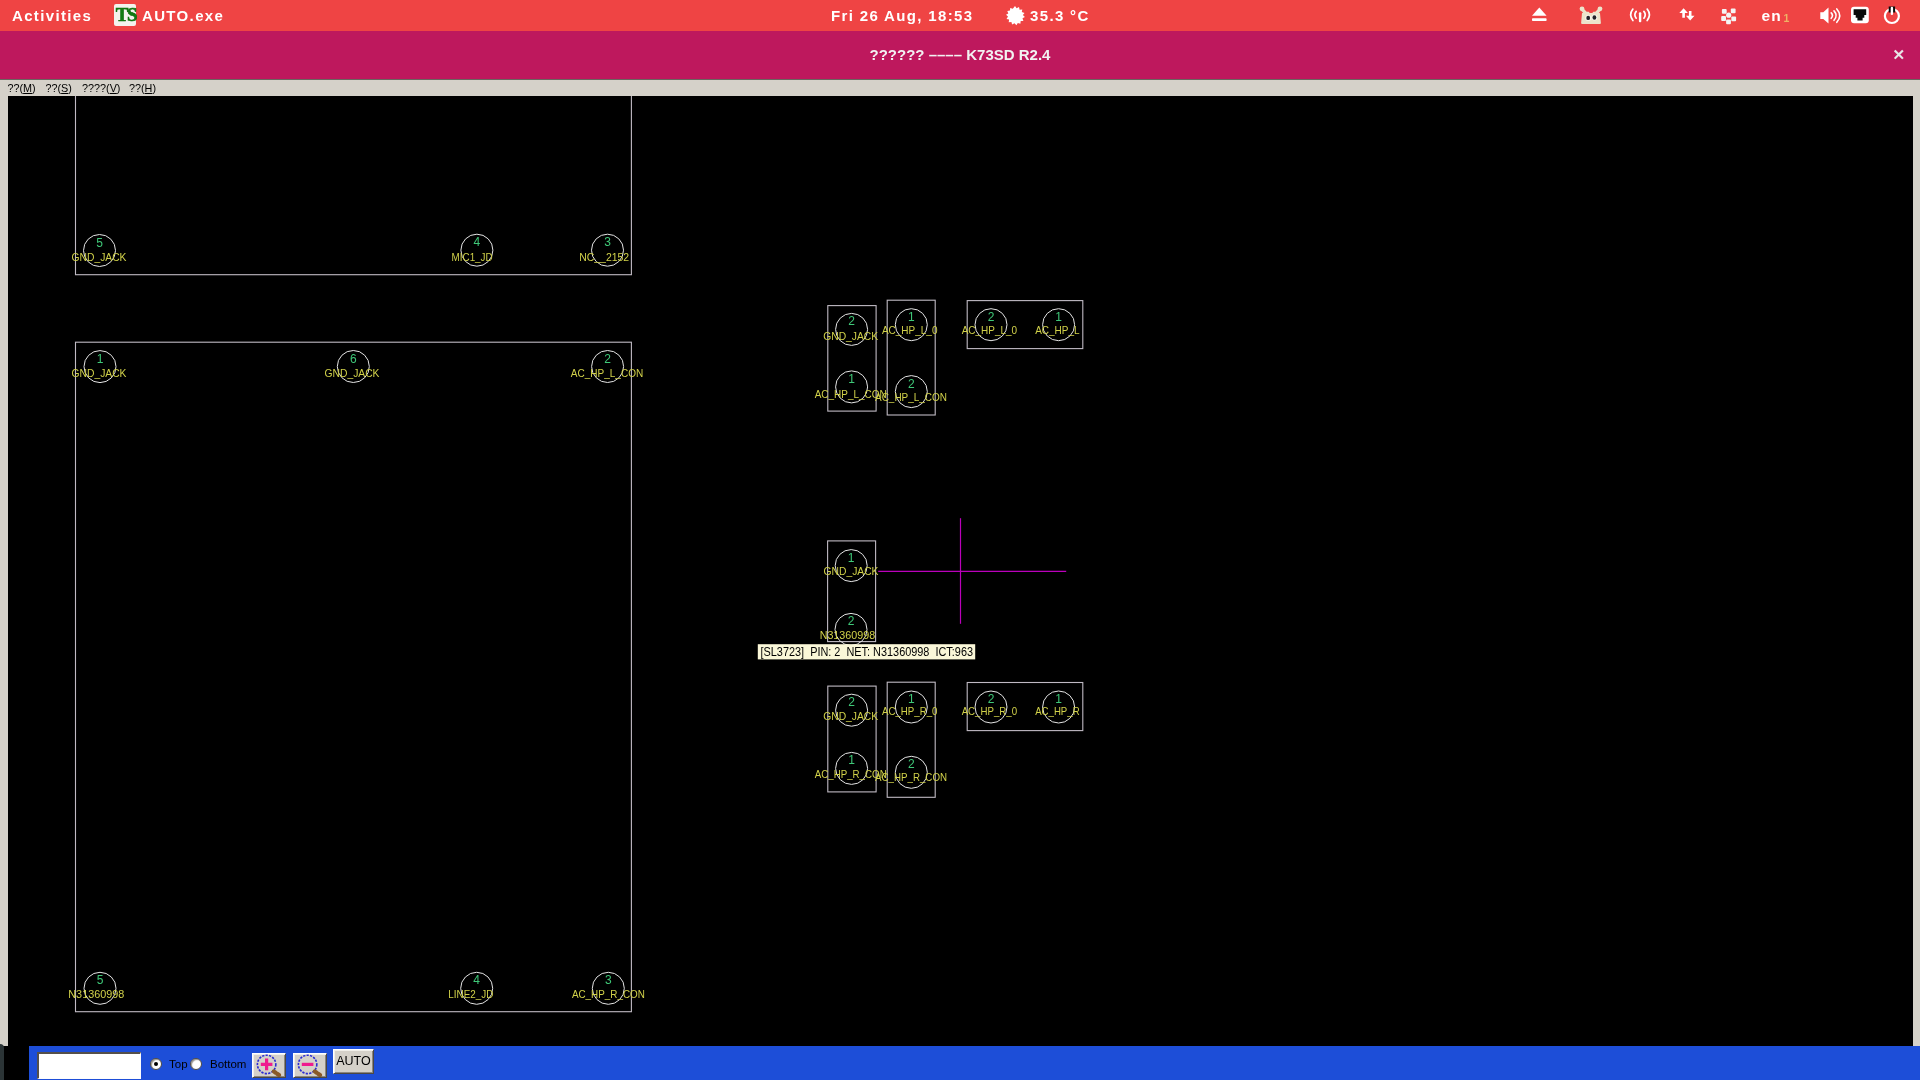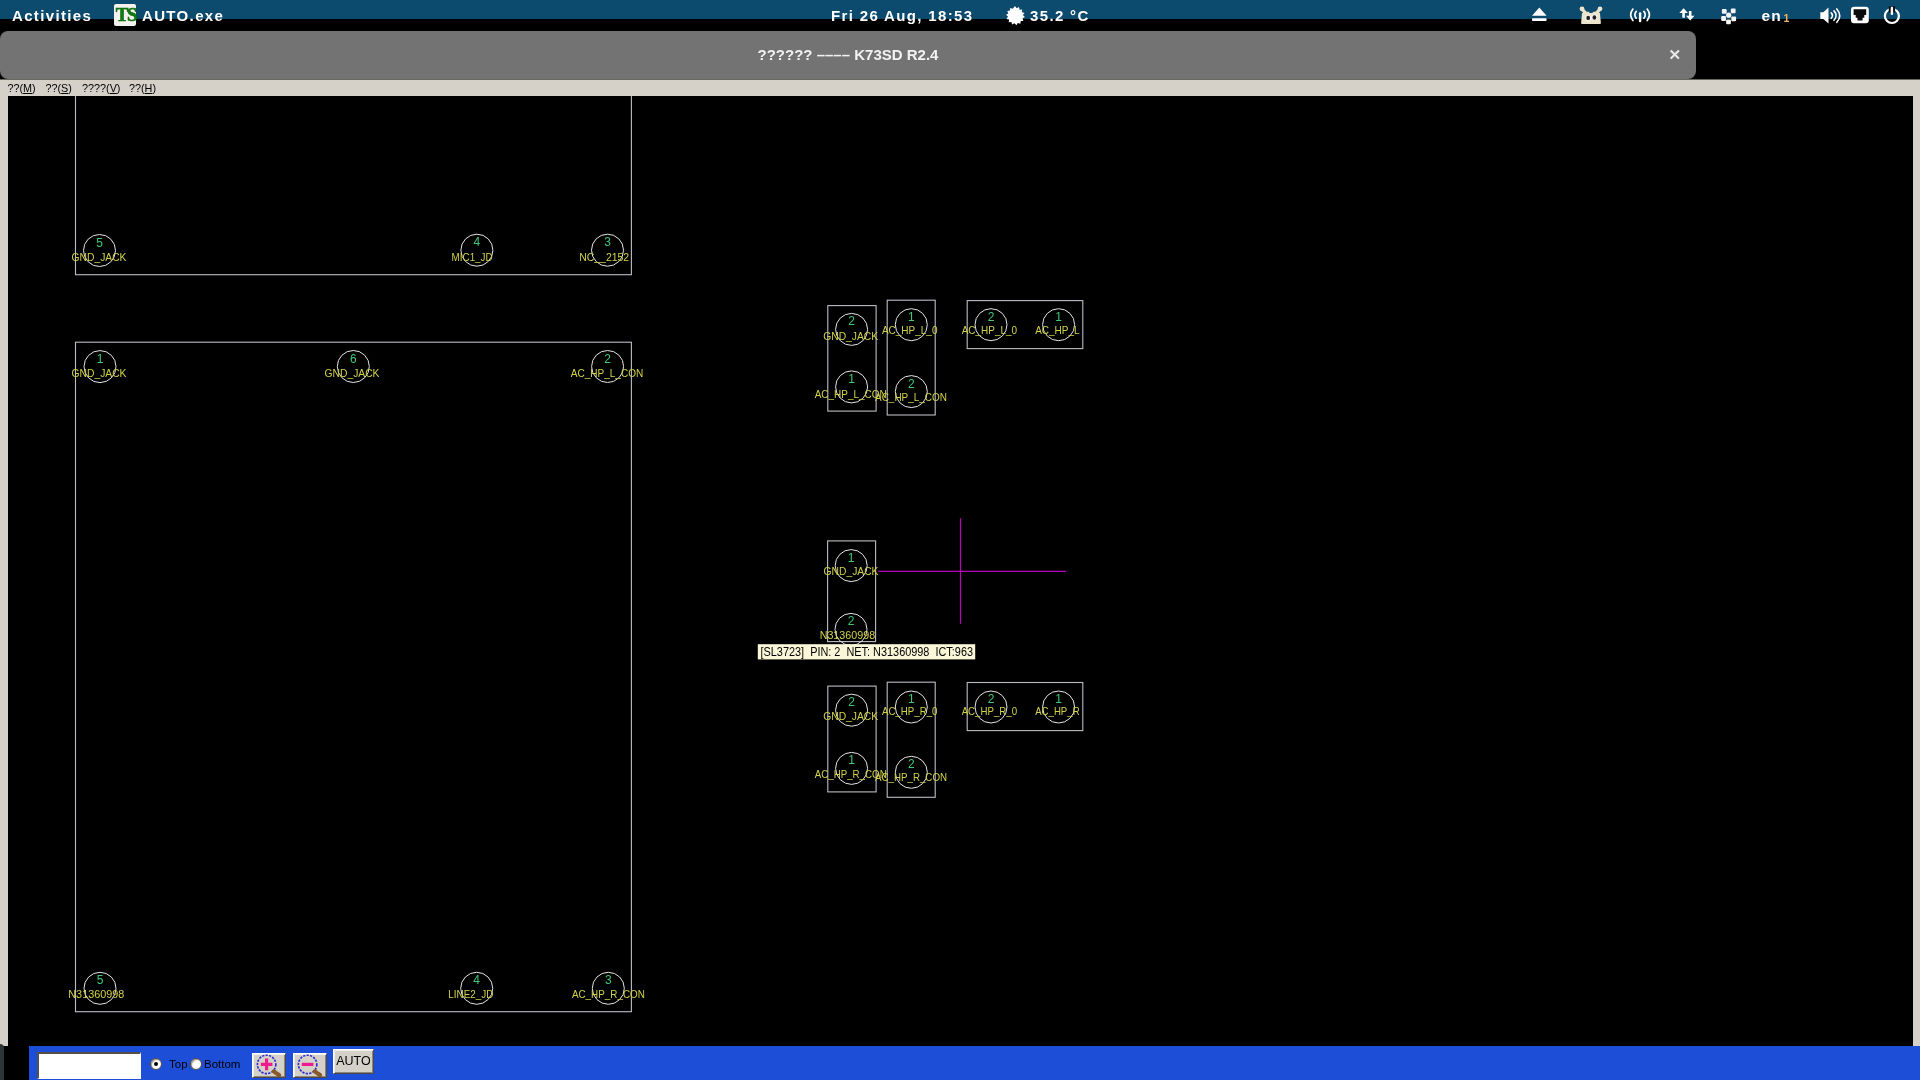"Activities" #topbar { background: #0c4a6e -> #ef4444; height: 19px -> 31px }
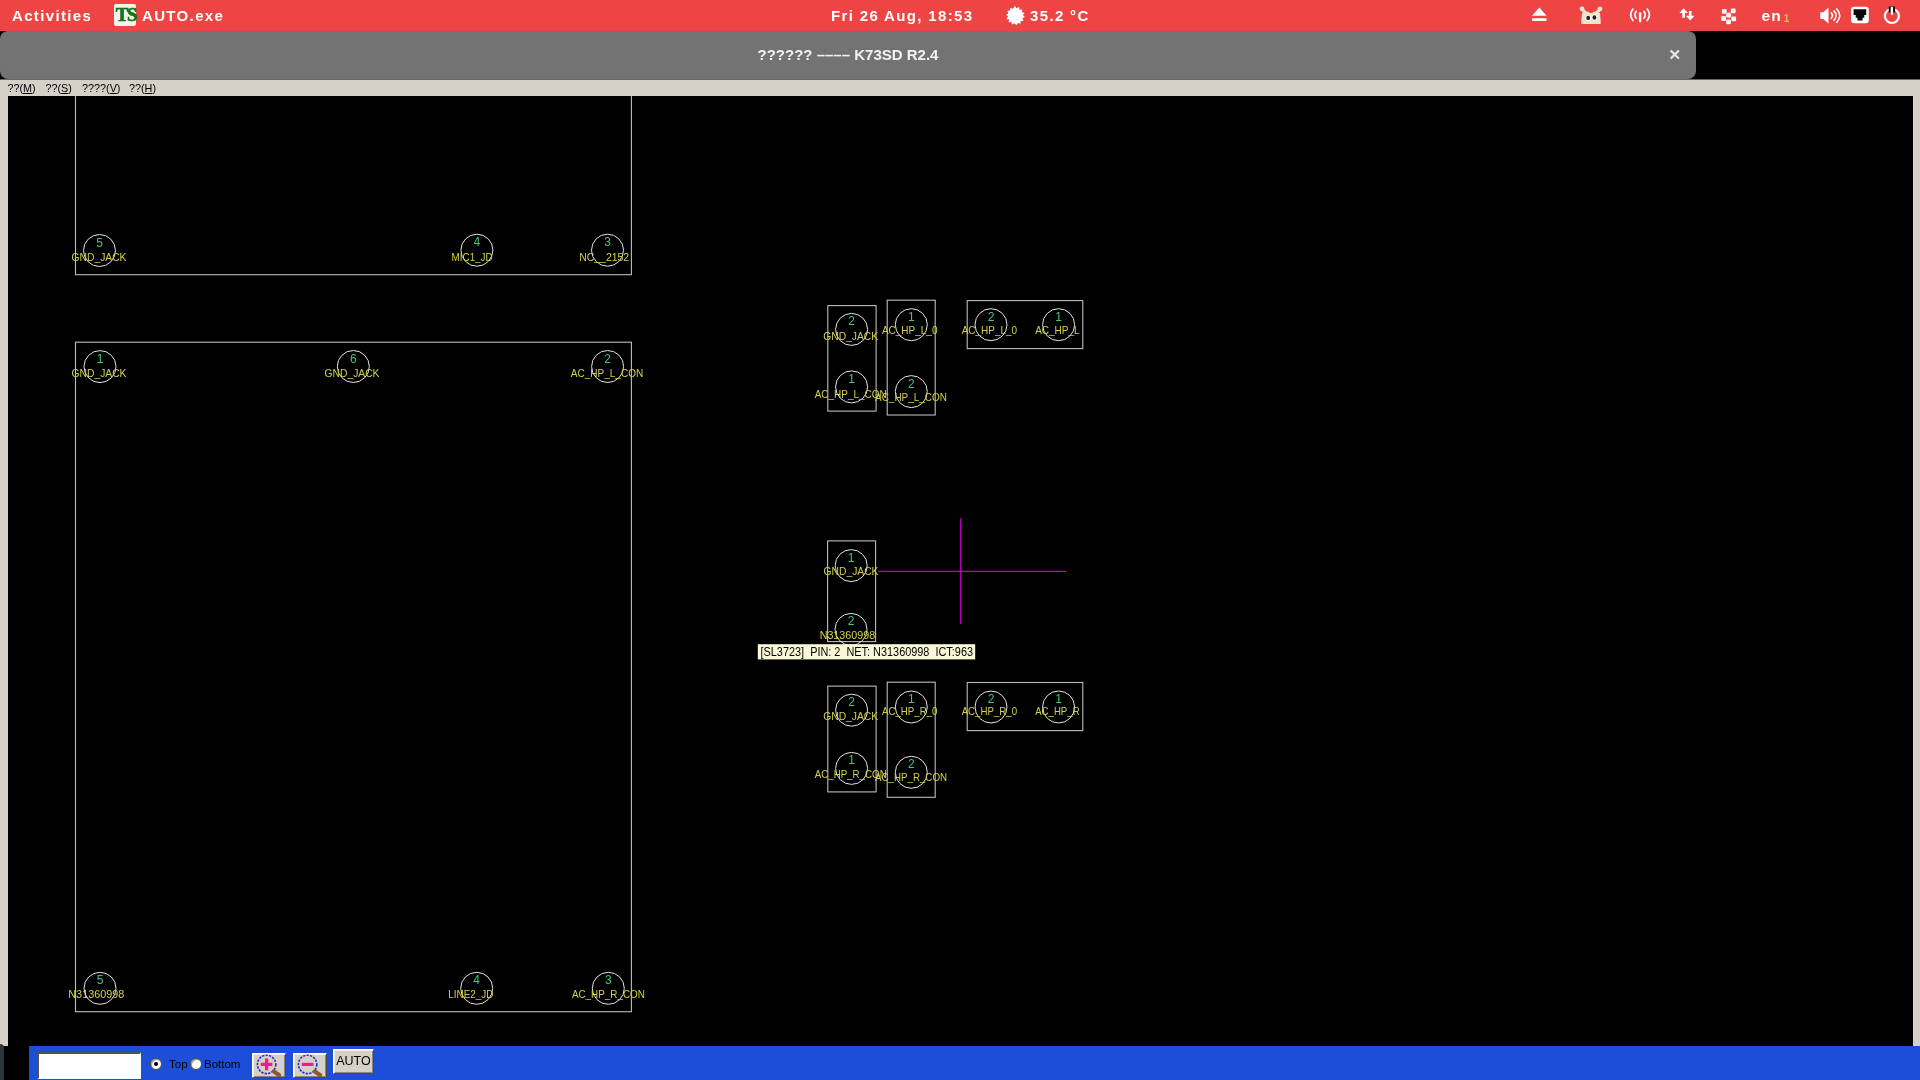"35.2 °C" div.txt { text: 35.2 -> 35.3 }
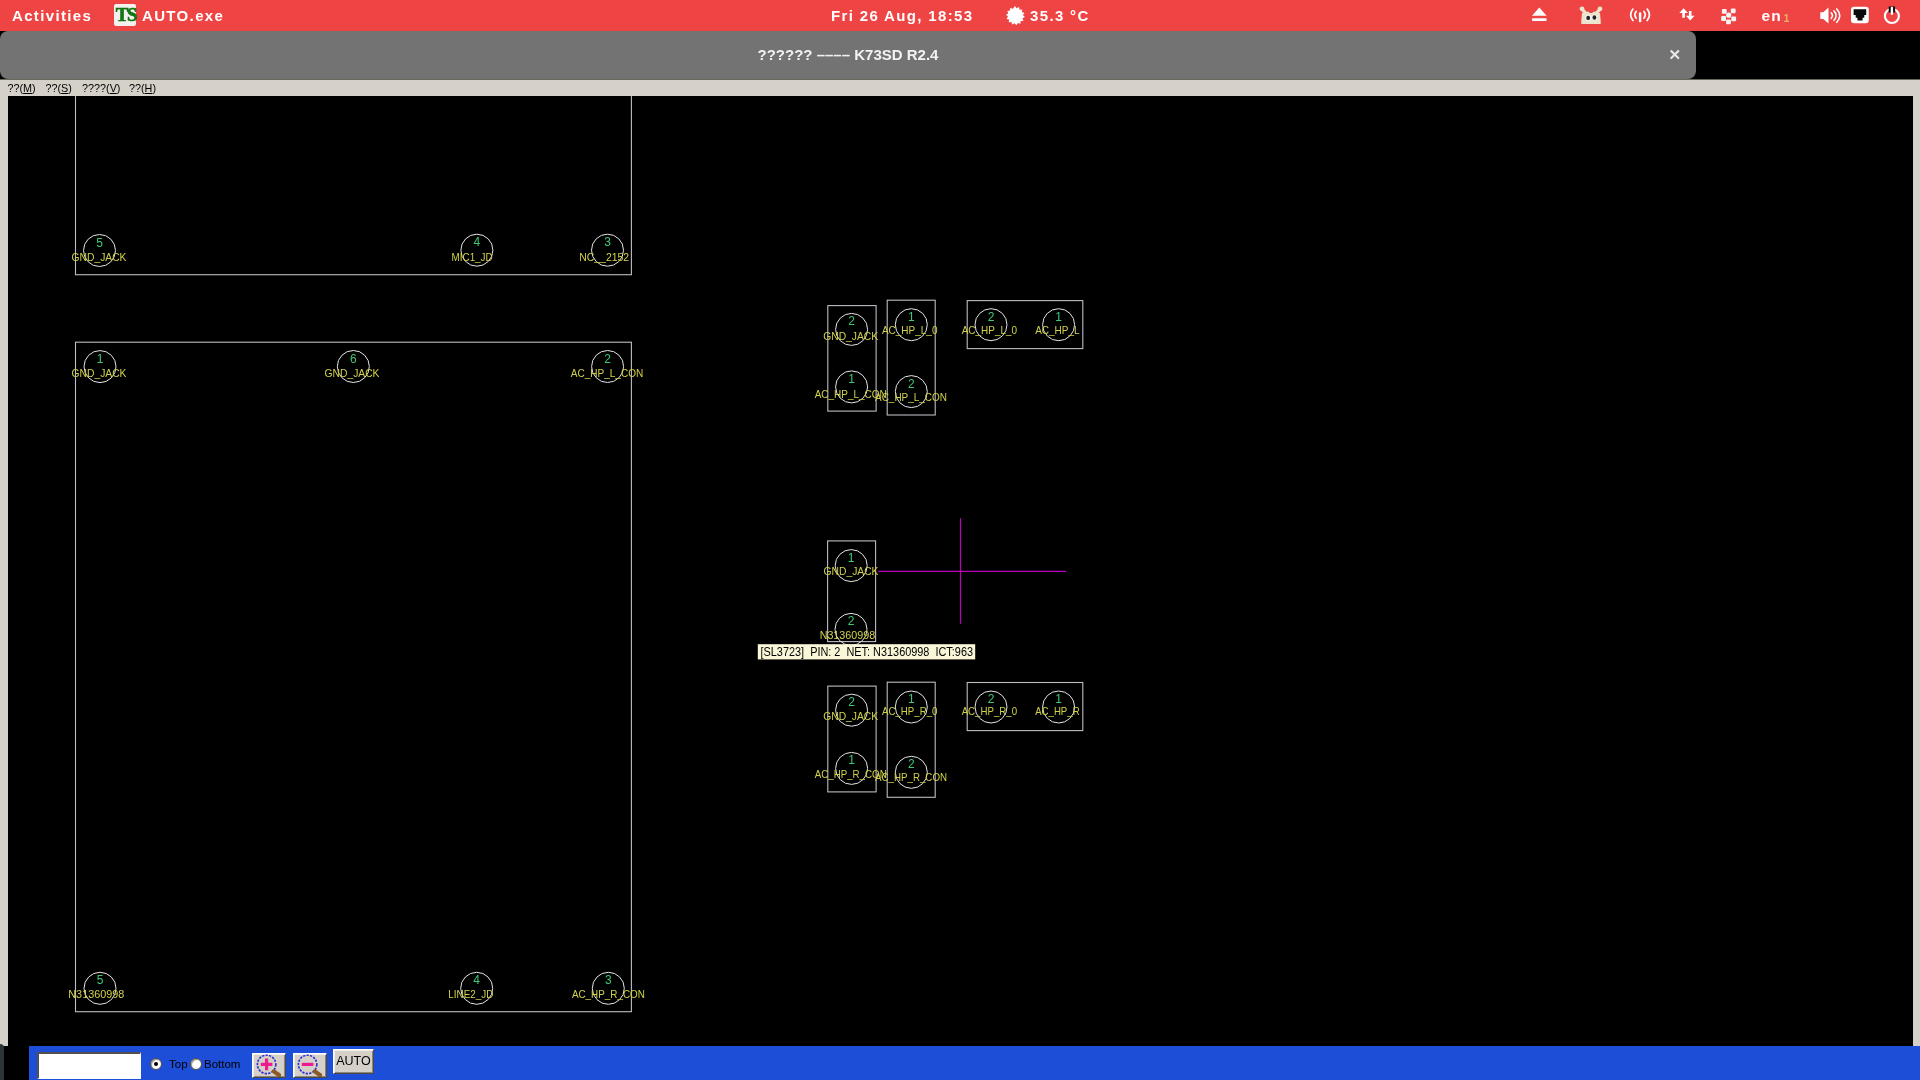"?????? –––– K73SD R2.4" #titlebar { background: #737373 -> #be185d; border-radius: 8px -> none; width: 1696px -> 1920px }
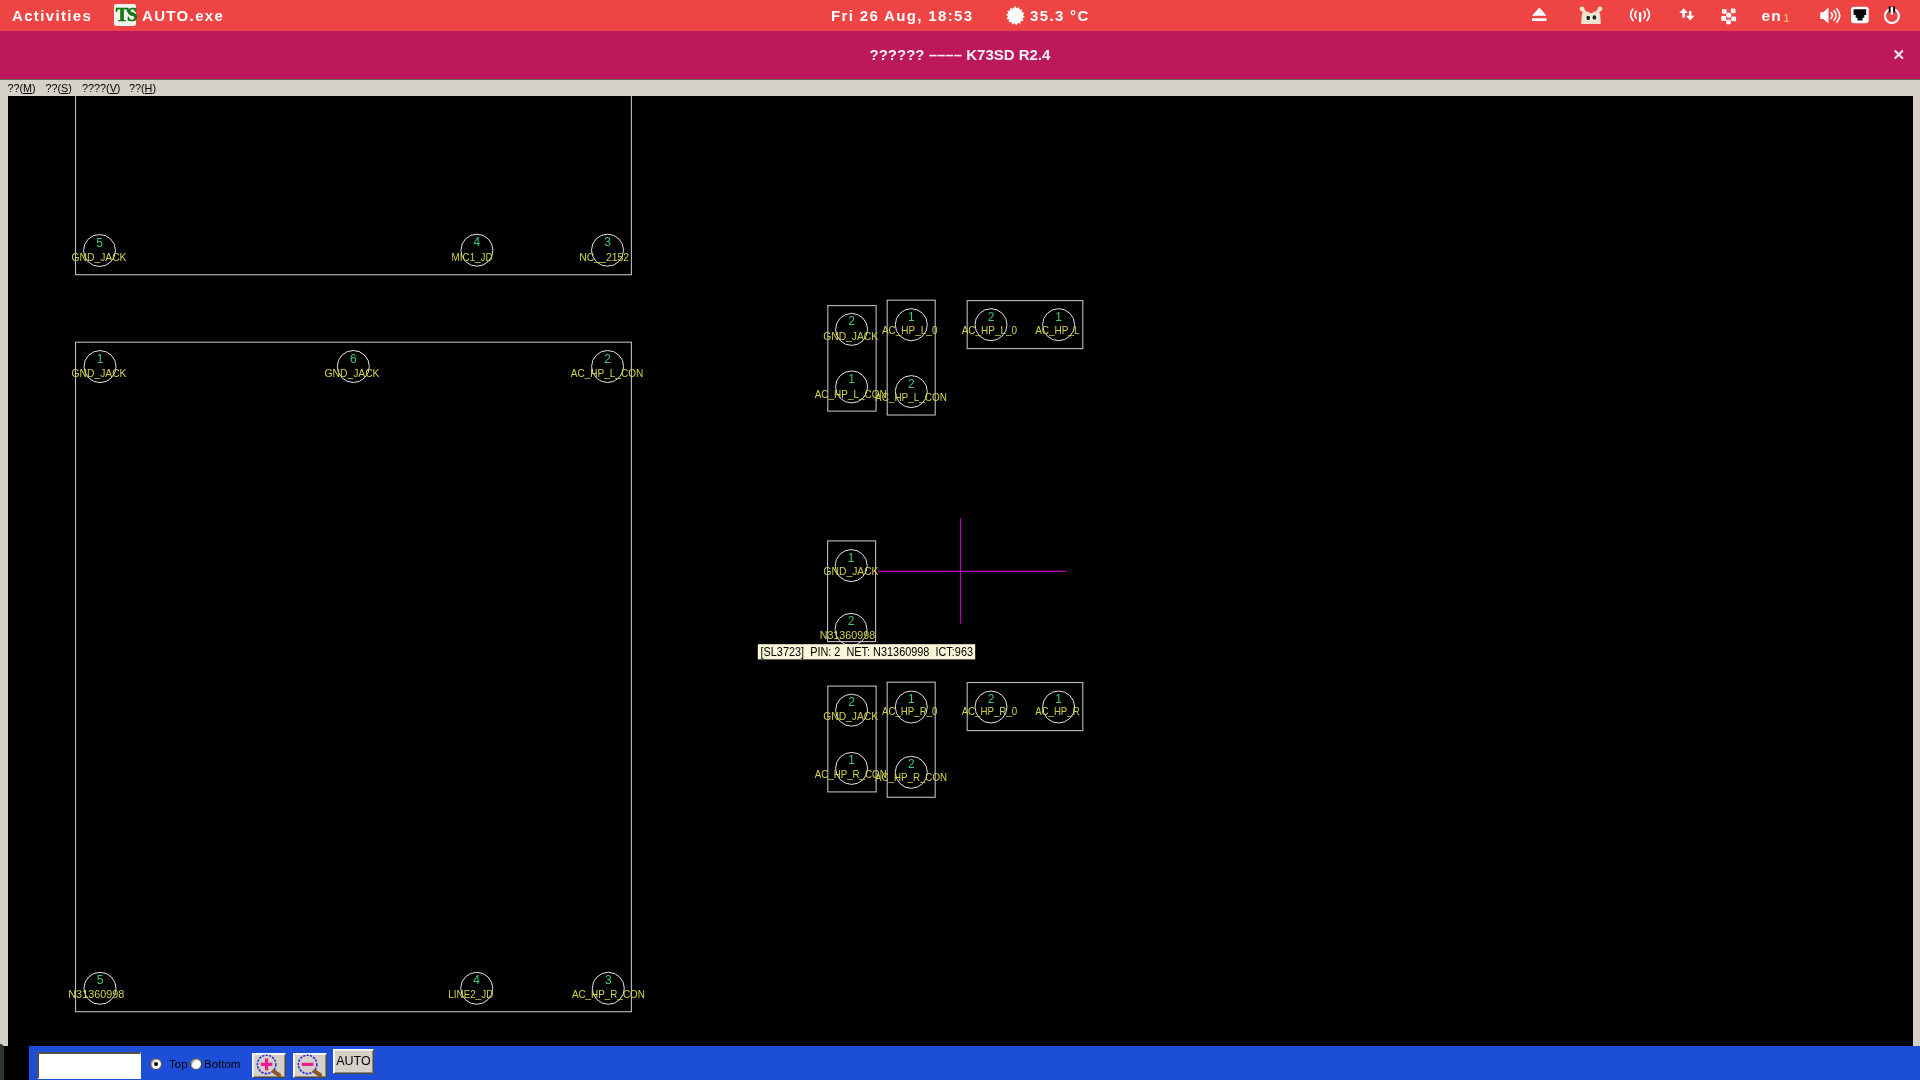"Bottom" div.sbtxt { left: 175px -> 181px }
